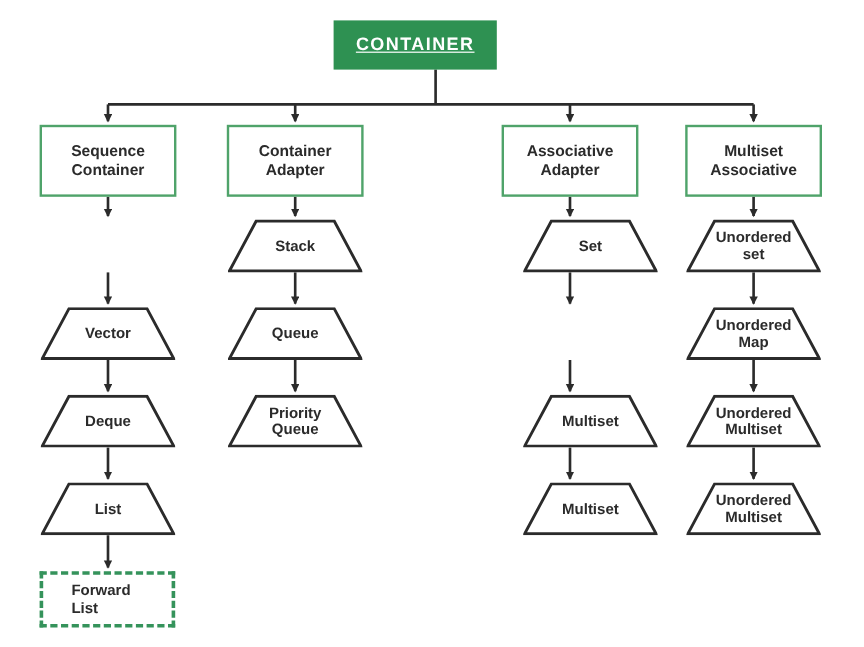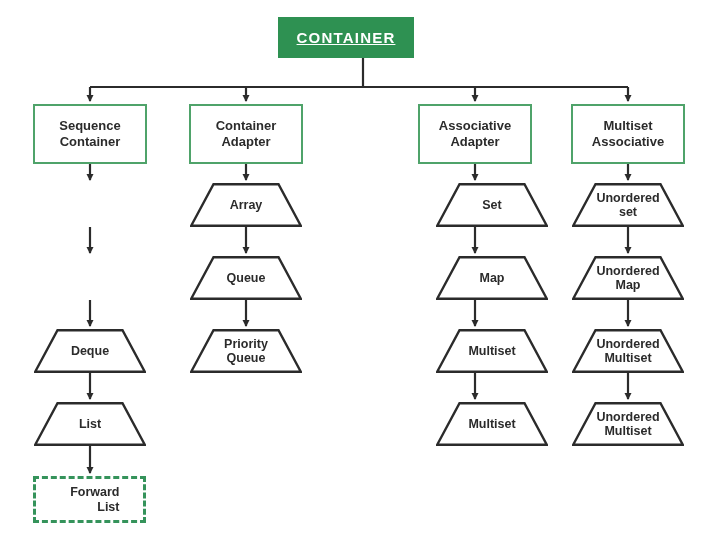"Array" span { text: Array -> Stack }
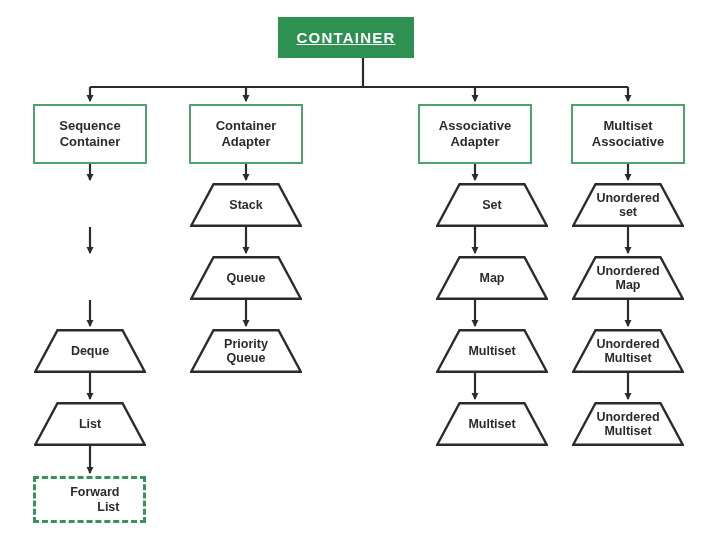"Vector" div.trap { html: none -> <div> <svg> <polygon></polygon> </svg> <div> <span>Vector</span> </div> </div> }
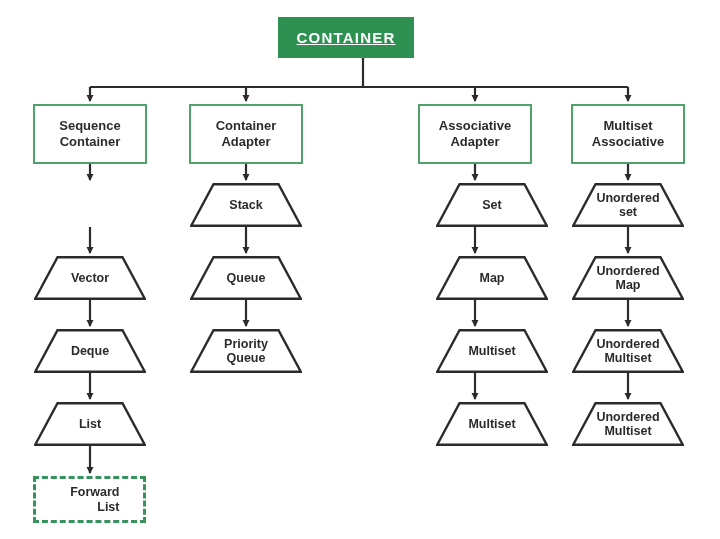"Map" div.trap { html: <div> <svg> <polygon></polygon> </svg> <div> <span>Map</span> </div> </div> -> none }
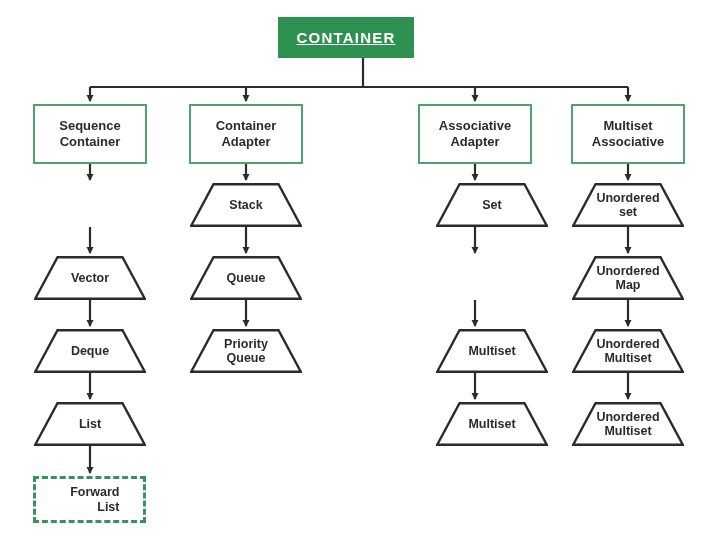"Forward List" .dashedbox { text-align: right -> left }
